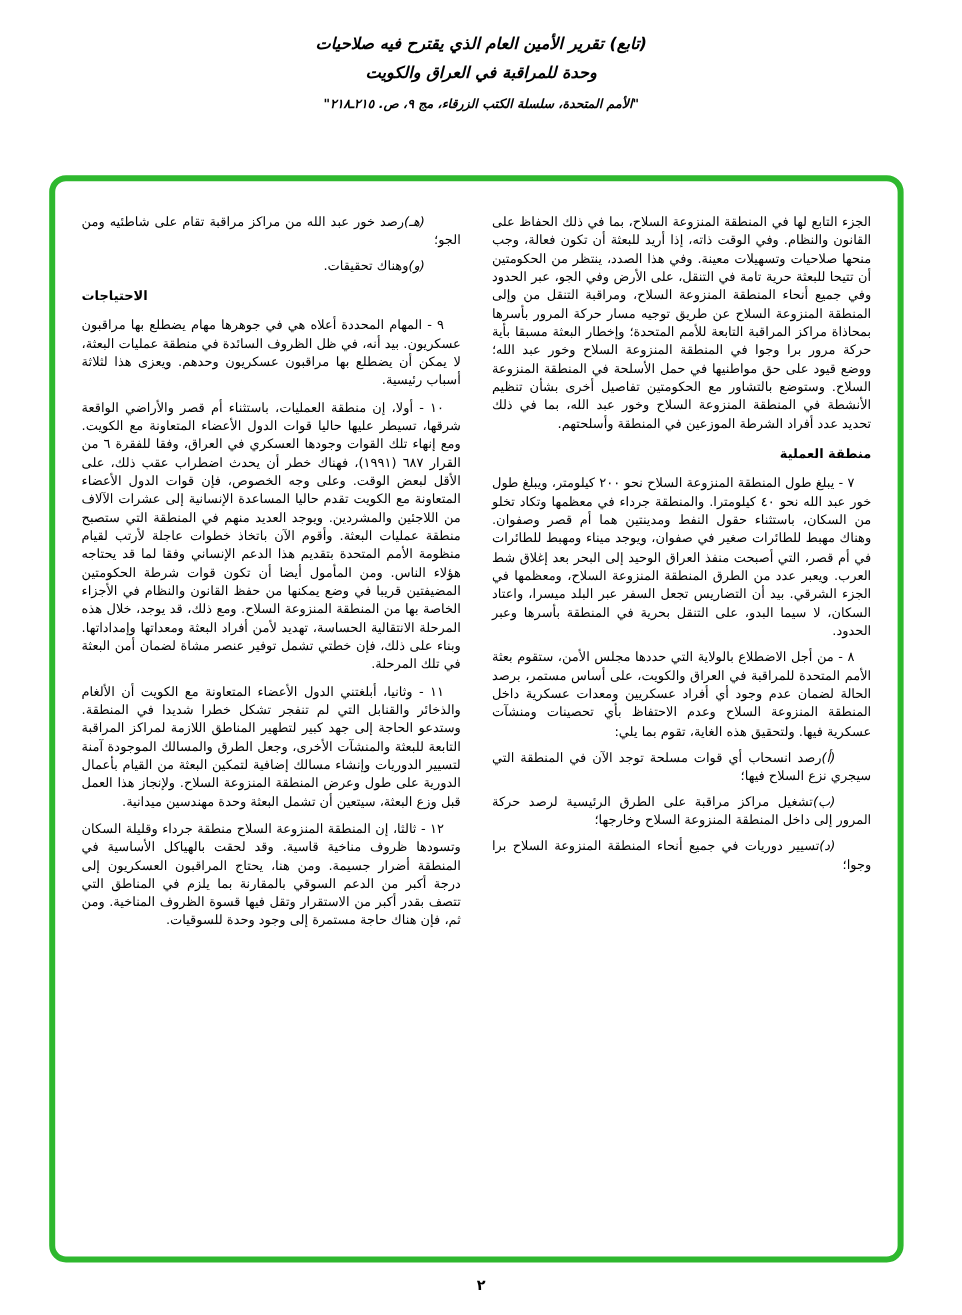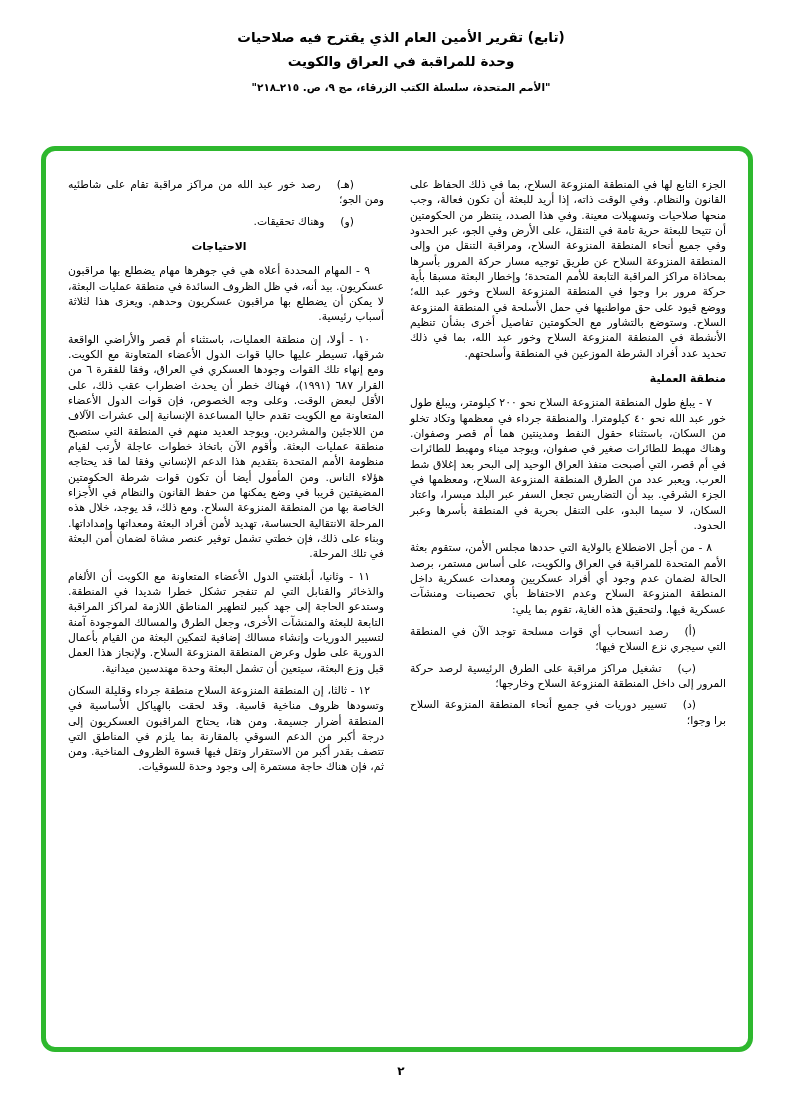"(تابع) تقرير الأمين العام الذي" .doc-header { font-style: none -> italic }
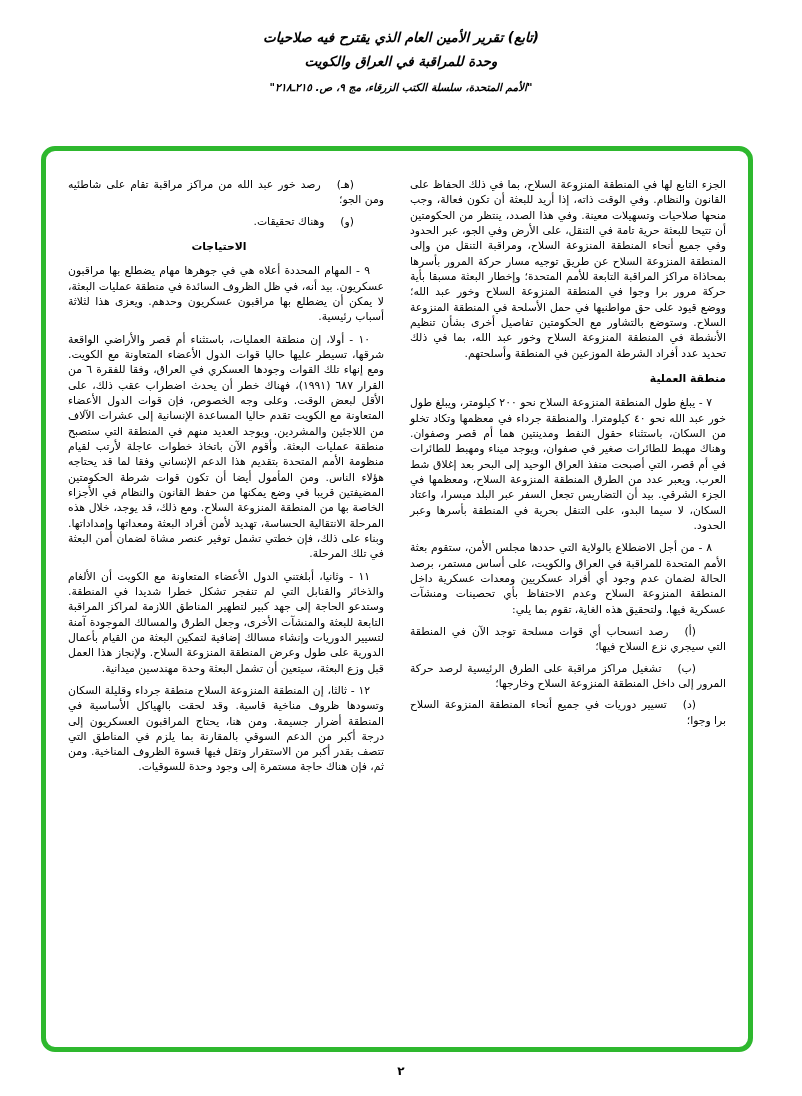"(هـ)" .list-item .marker { font-style: none -> italic; margin-left: 16px -> none }
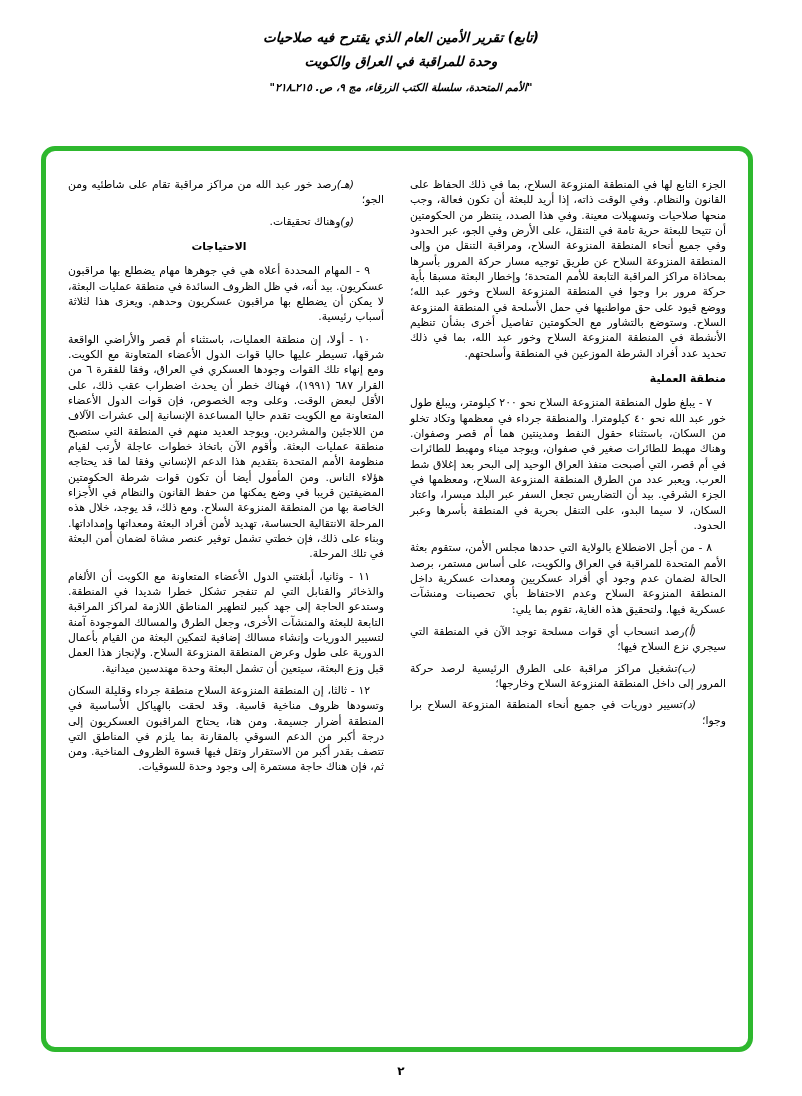"الاحتياجات" .heading.start { text-align: center -> left }
